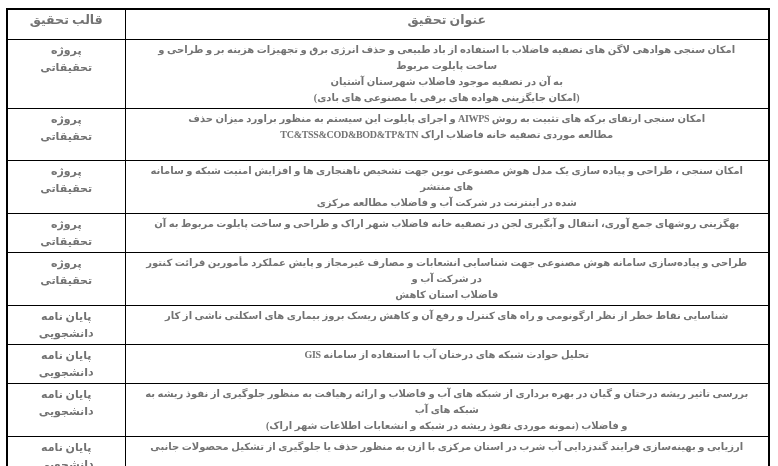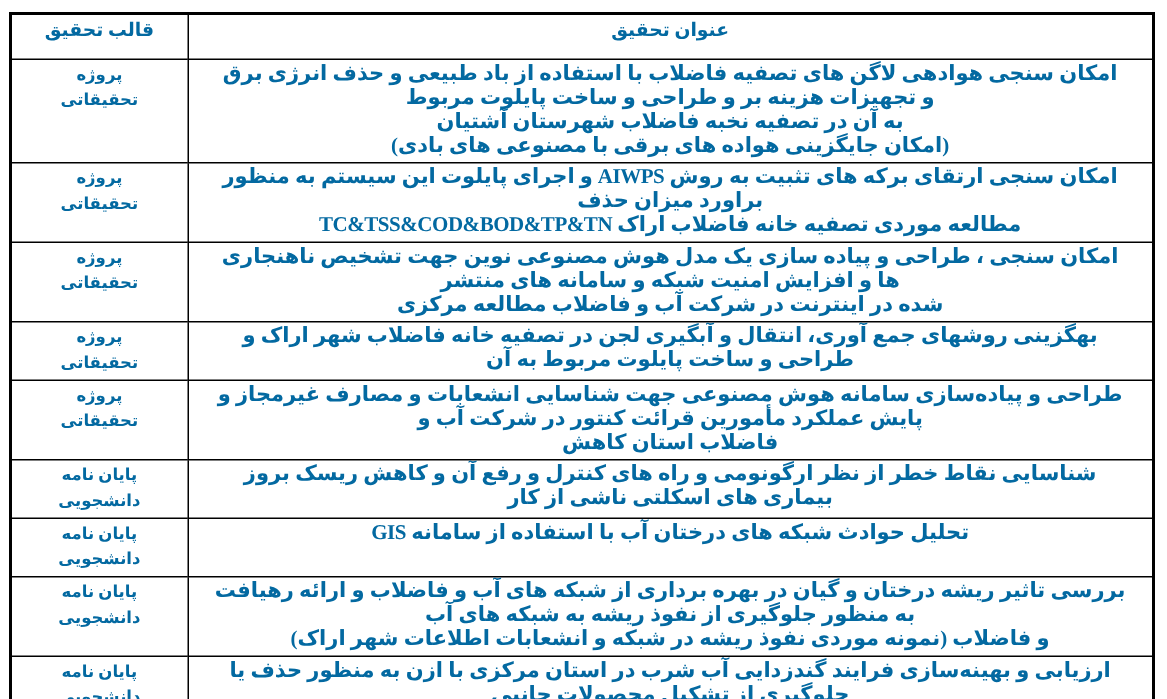"قالب تحقیق" table.research-table td { color: #0369a1 -> #737373 }
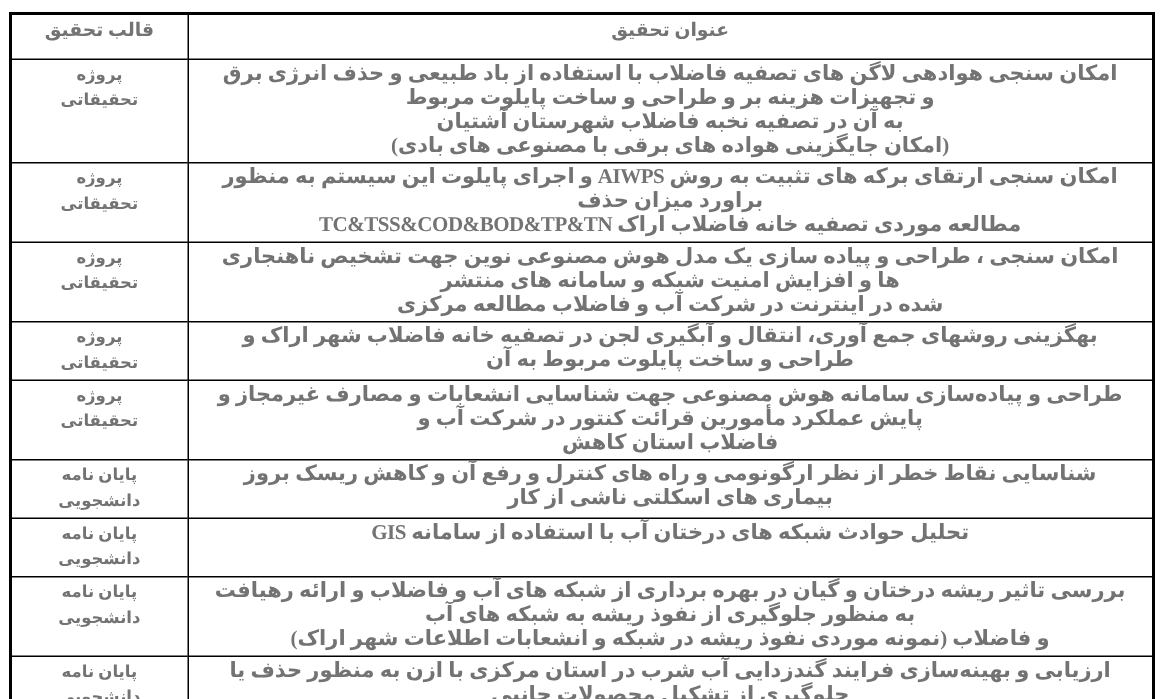"امکان سنجی هوادهی لاگن های" .t-line { font-size: 14px -> 10px }
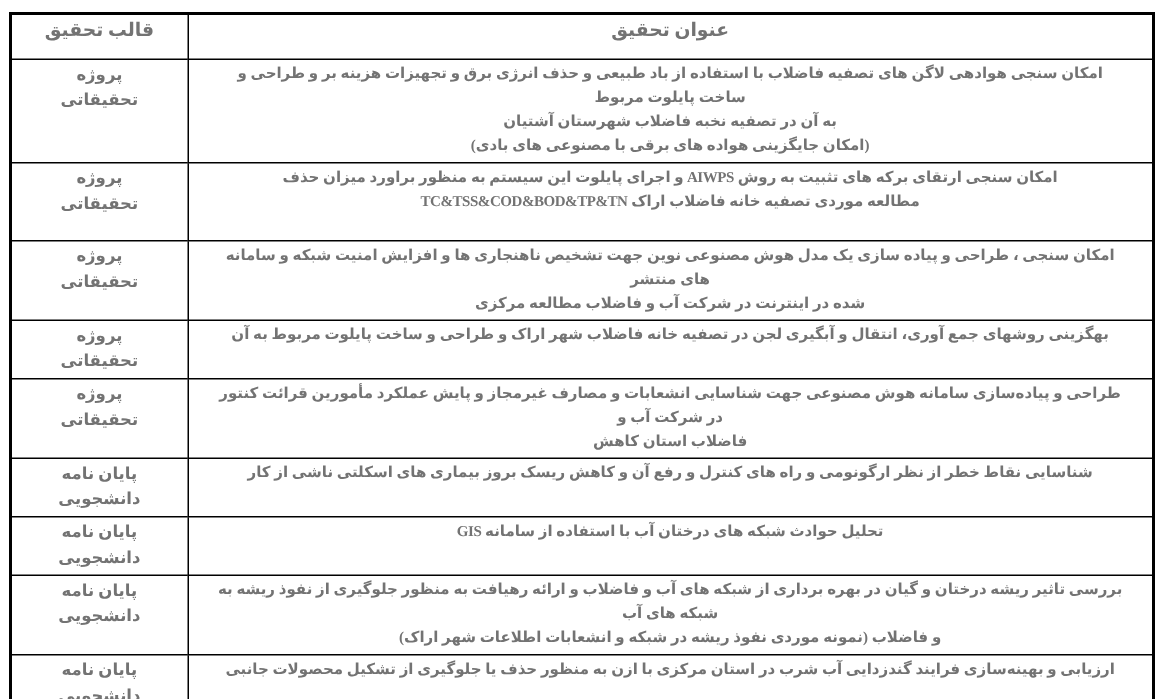"به آن در تصفیه نخبه" div.t-line { text: نخبه -> موجود }
